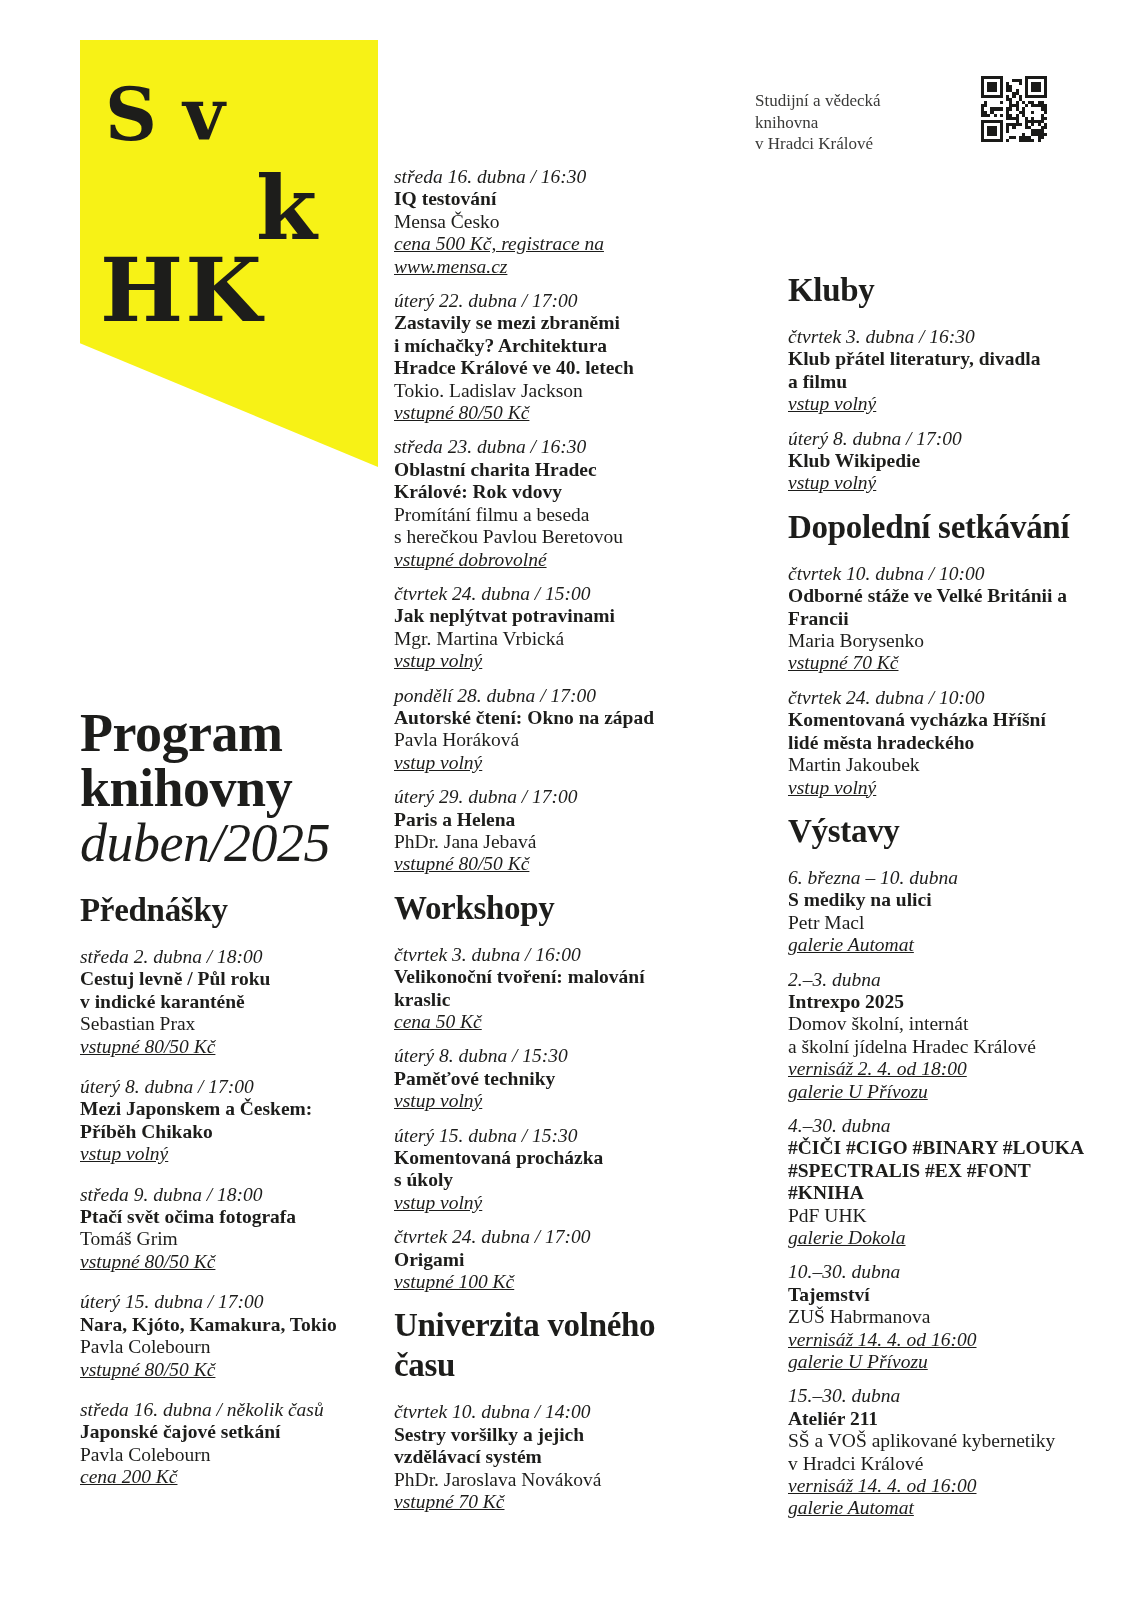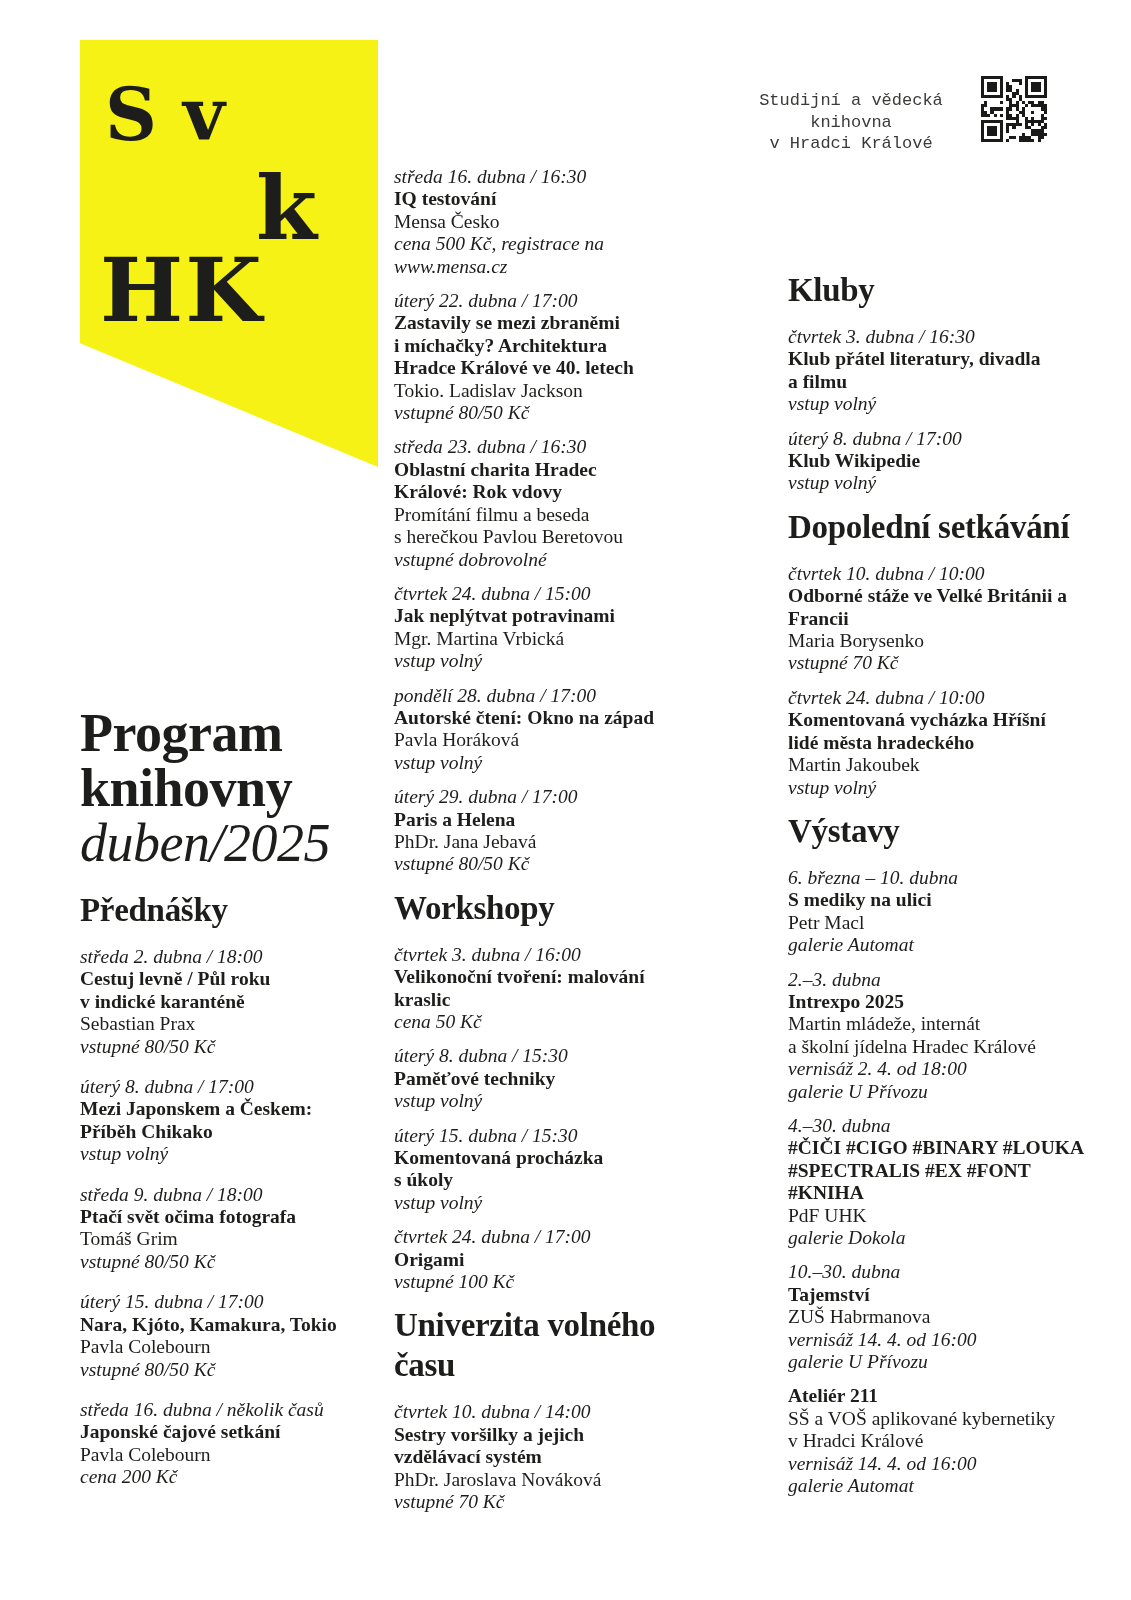"Studijní a vědecká" .library-name { font-family: Liberation Mono, monospace -> none; text-align: center -> left }
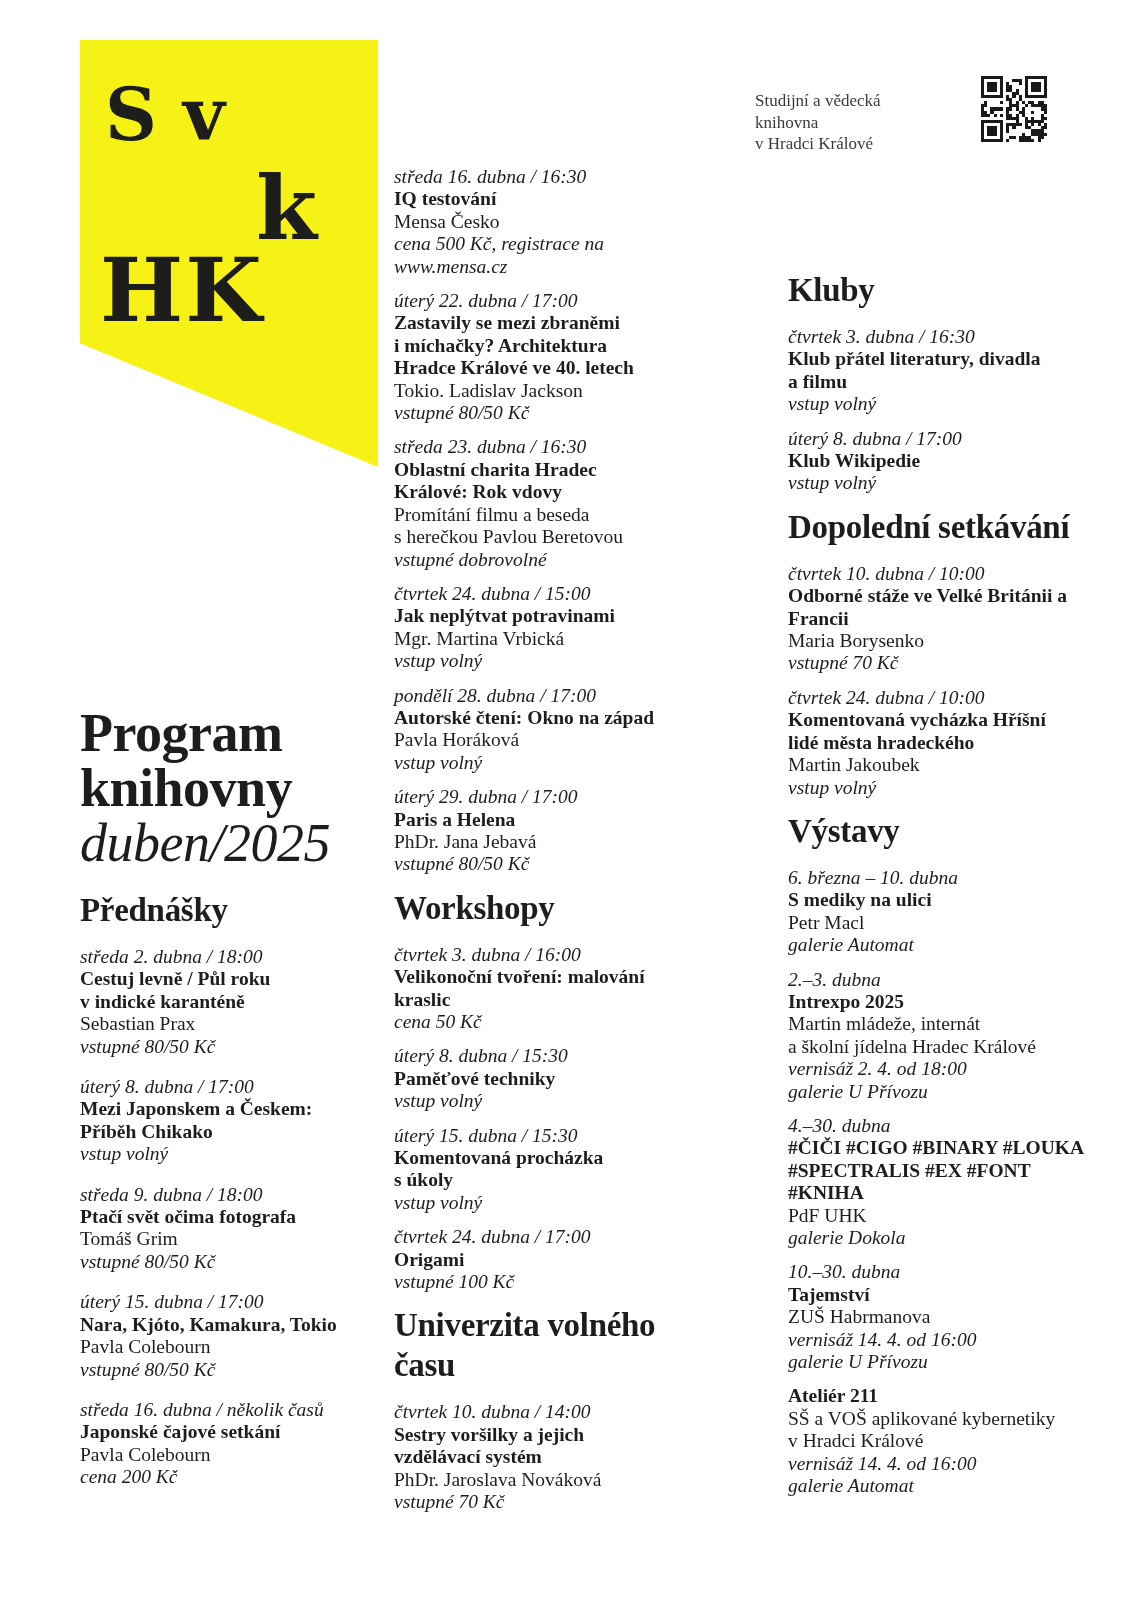"cena 500 Kč, registrace na" .line.note { text-decoration: none -> underline }
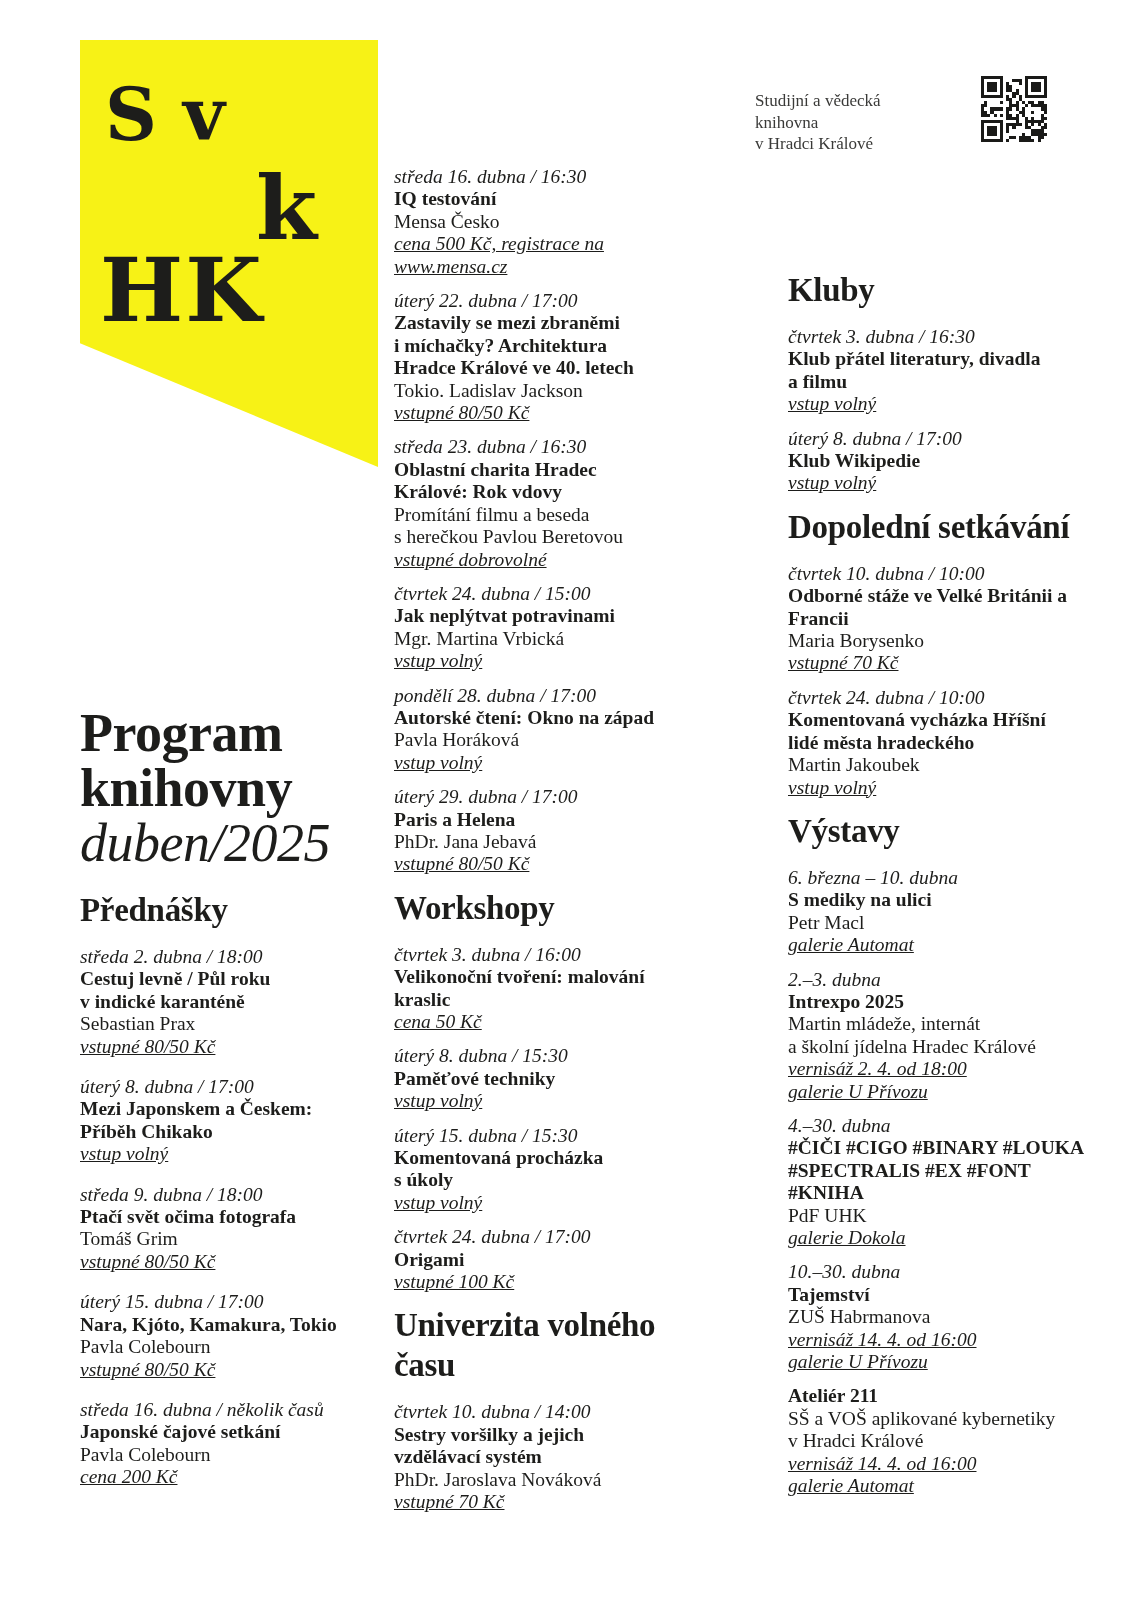"Martin mládeže, internát" div.line { text: Martin mládeže -> Domov školní }
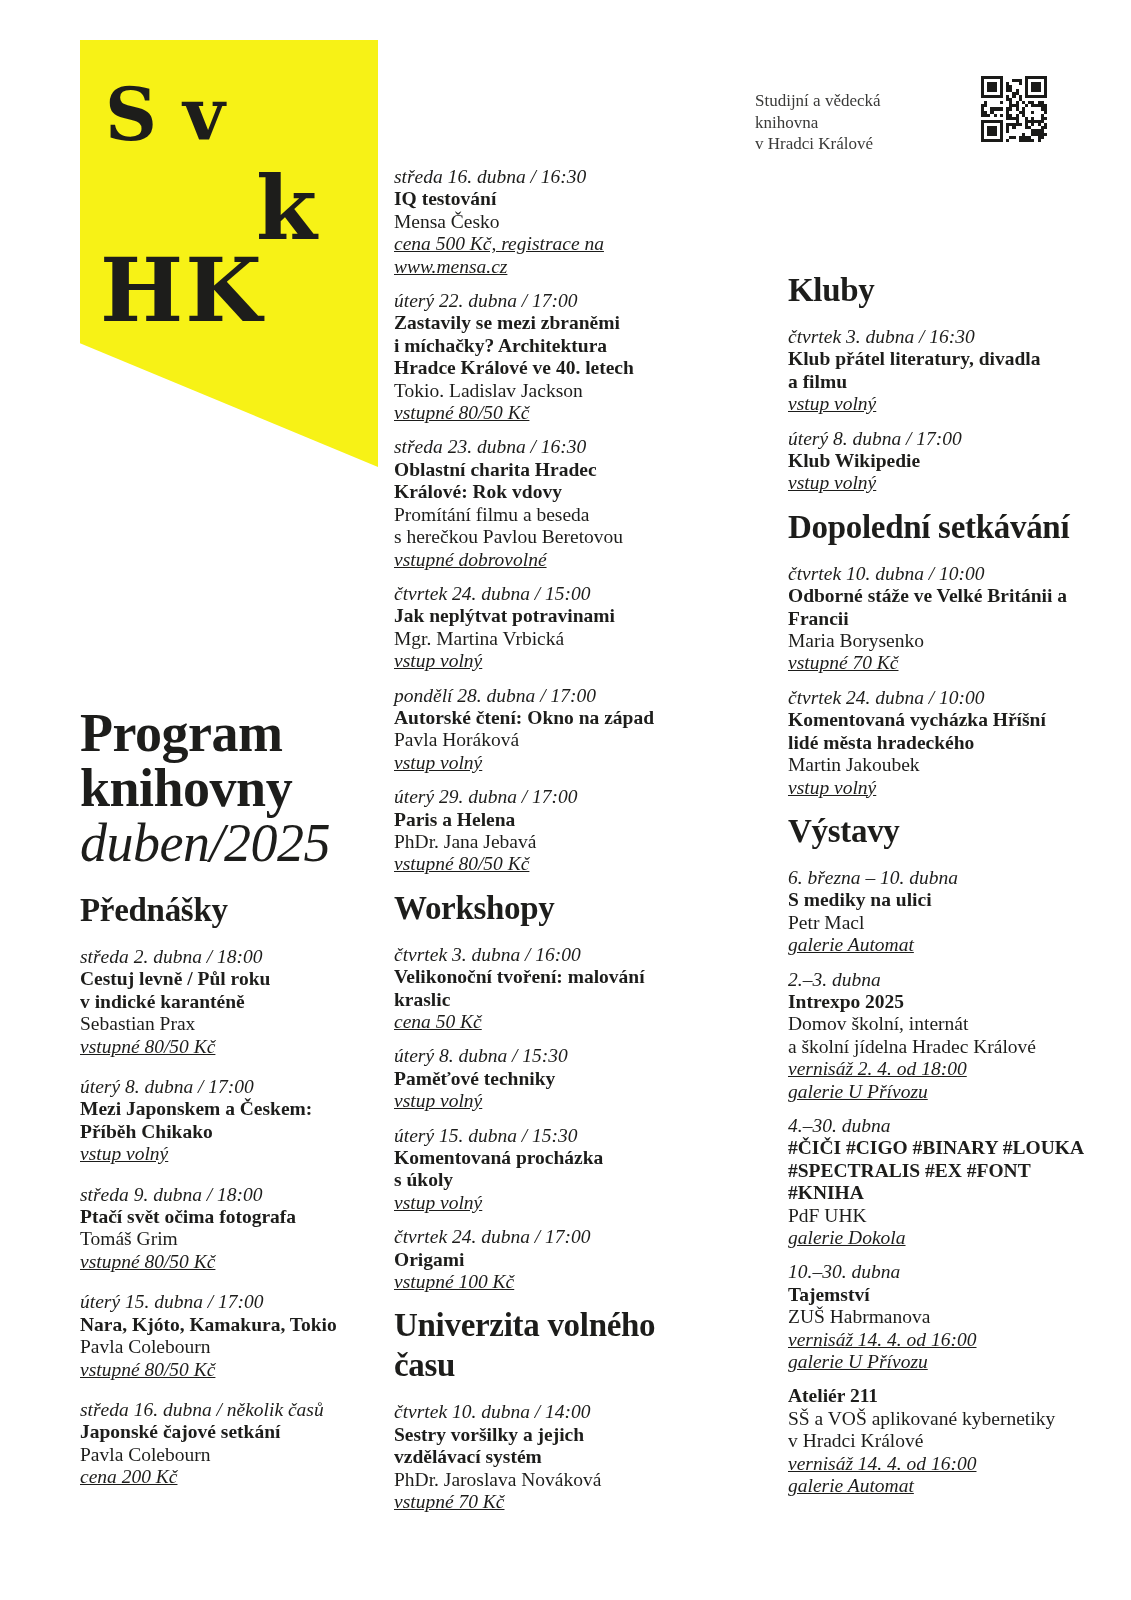"15.–30. dubna" div.line { html: none -> <div>15.–30. dubna</div> }
